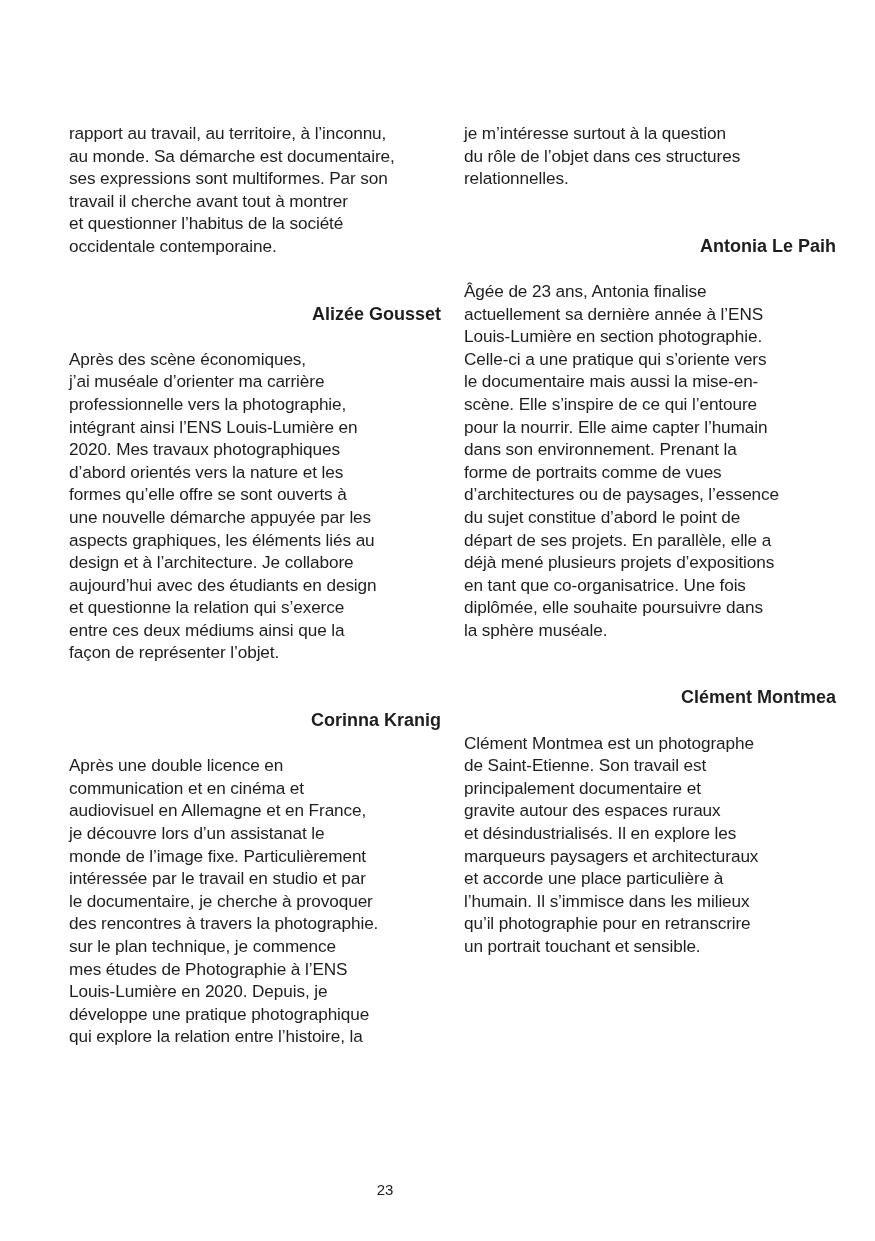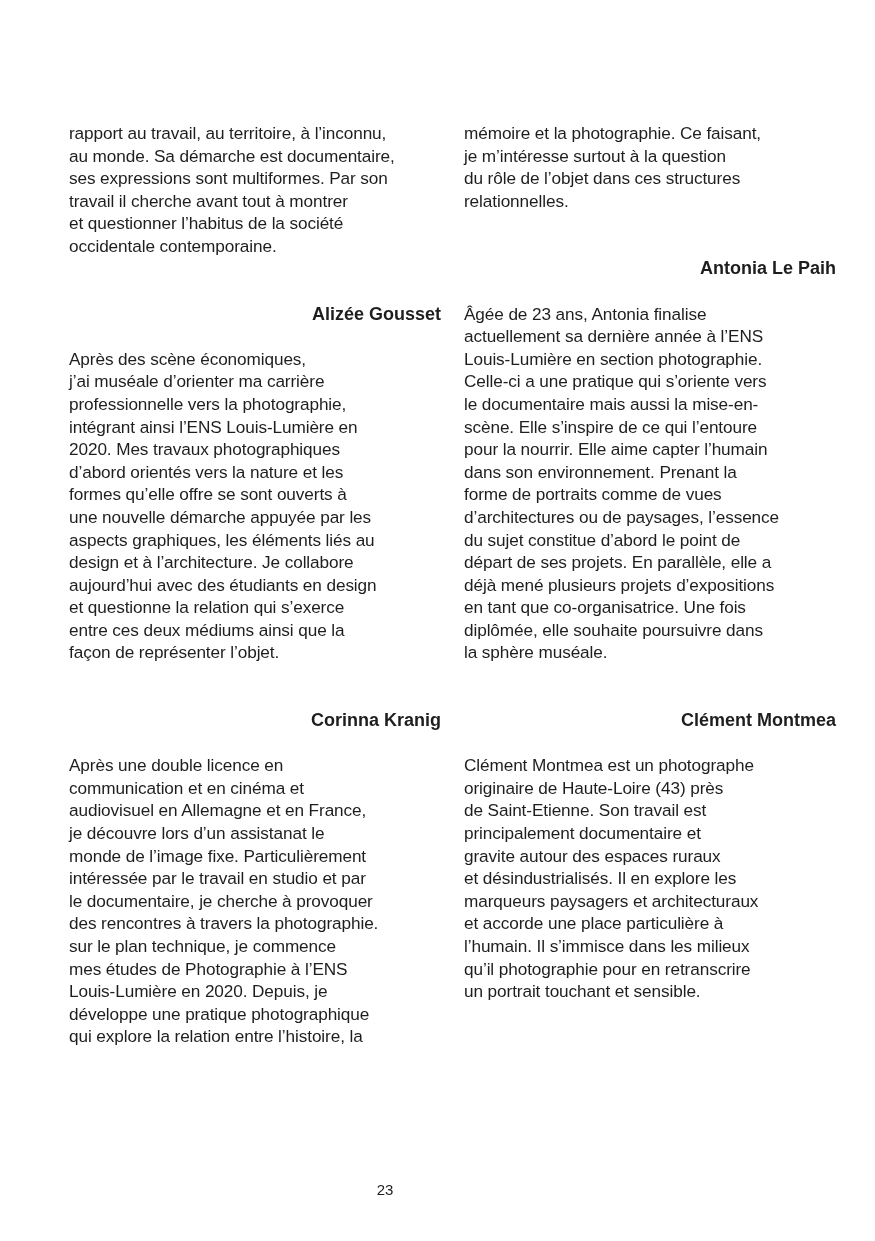"mémoire et la photographie. Ce" span.line { html: <span>mémoire et la photographie. Ce faisant,</span> -> none }
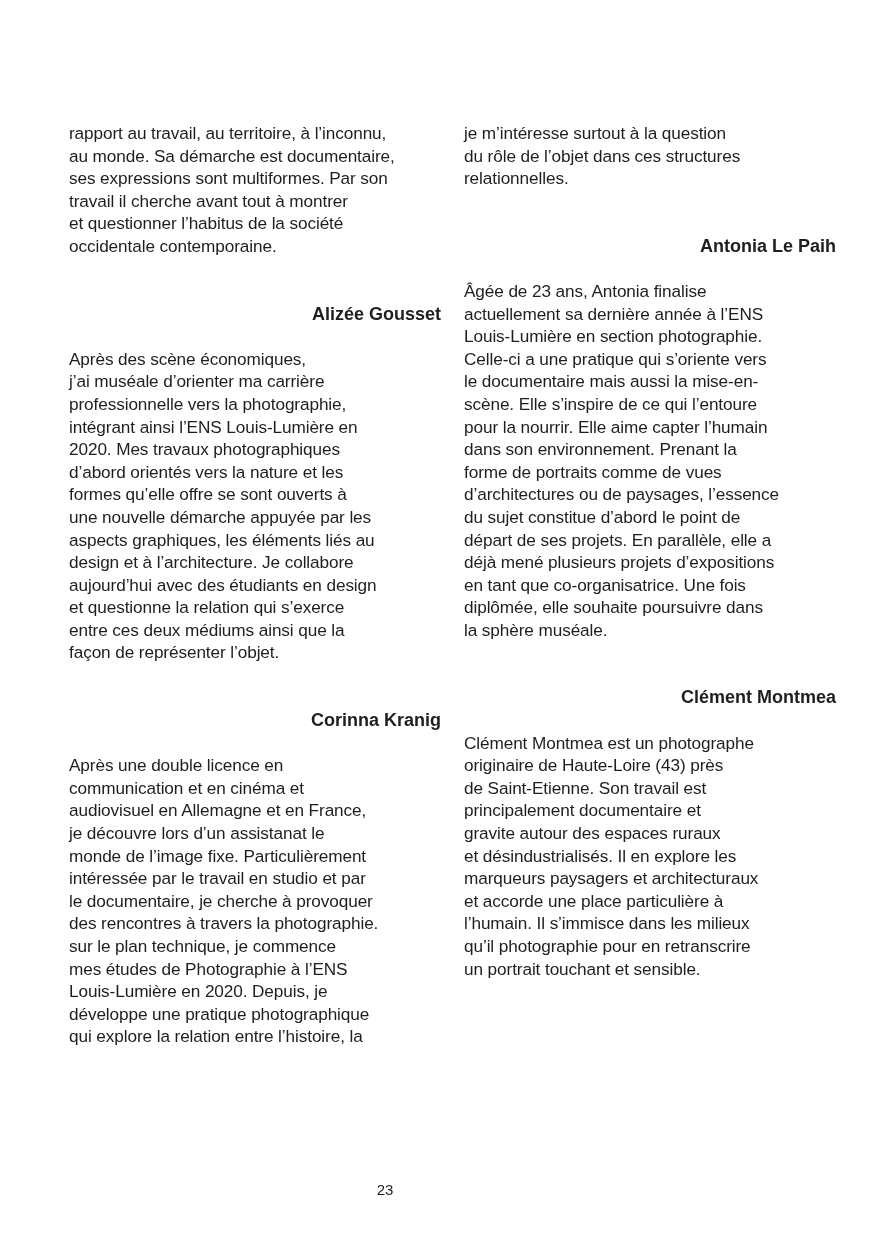"originaire de Haute-Loire (43) près" span.line { html: <span>originaire de Haute-Loire (43) près</span> -> none }
